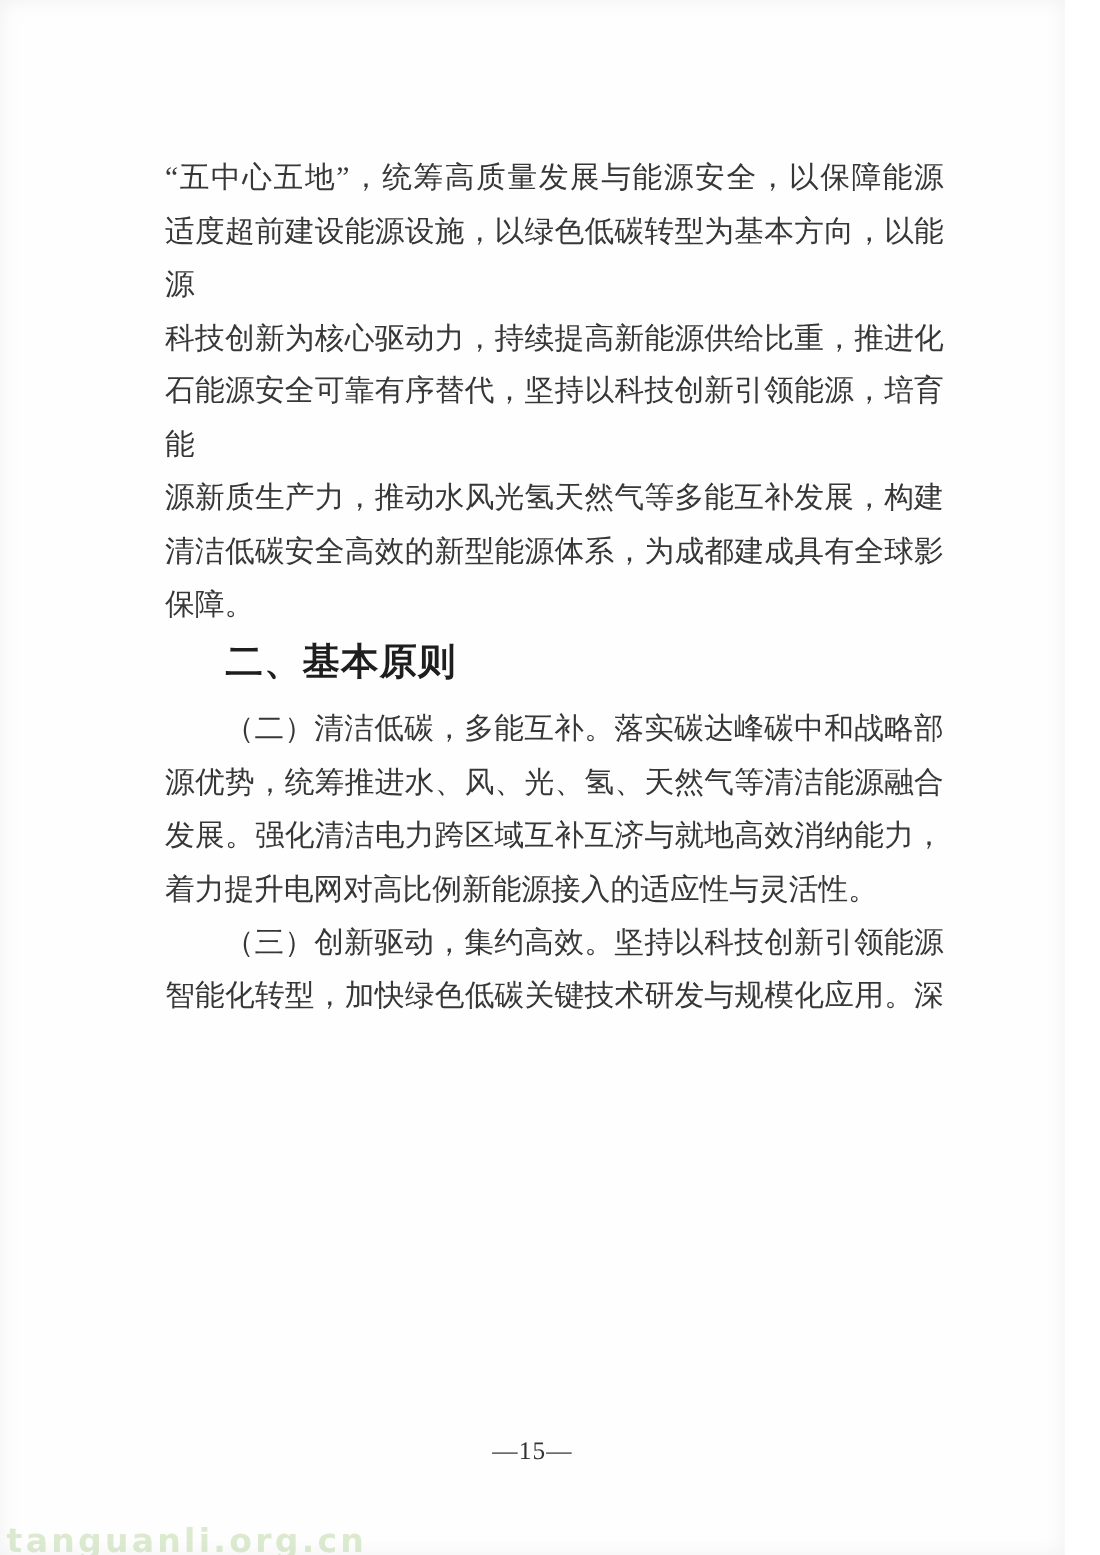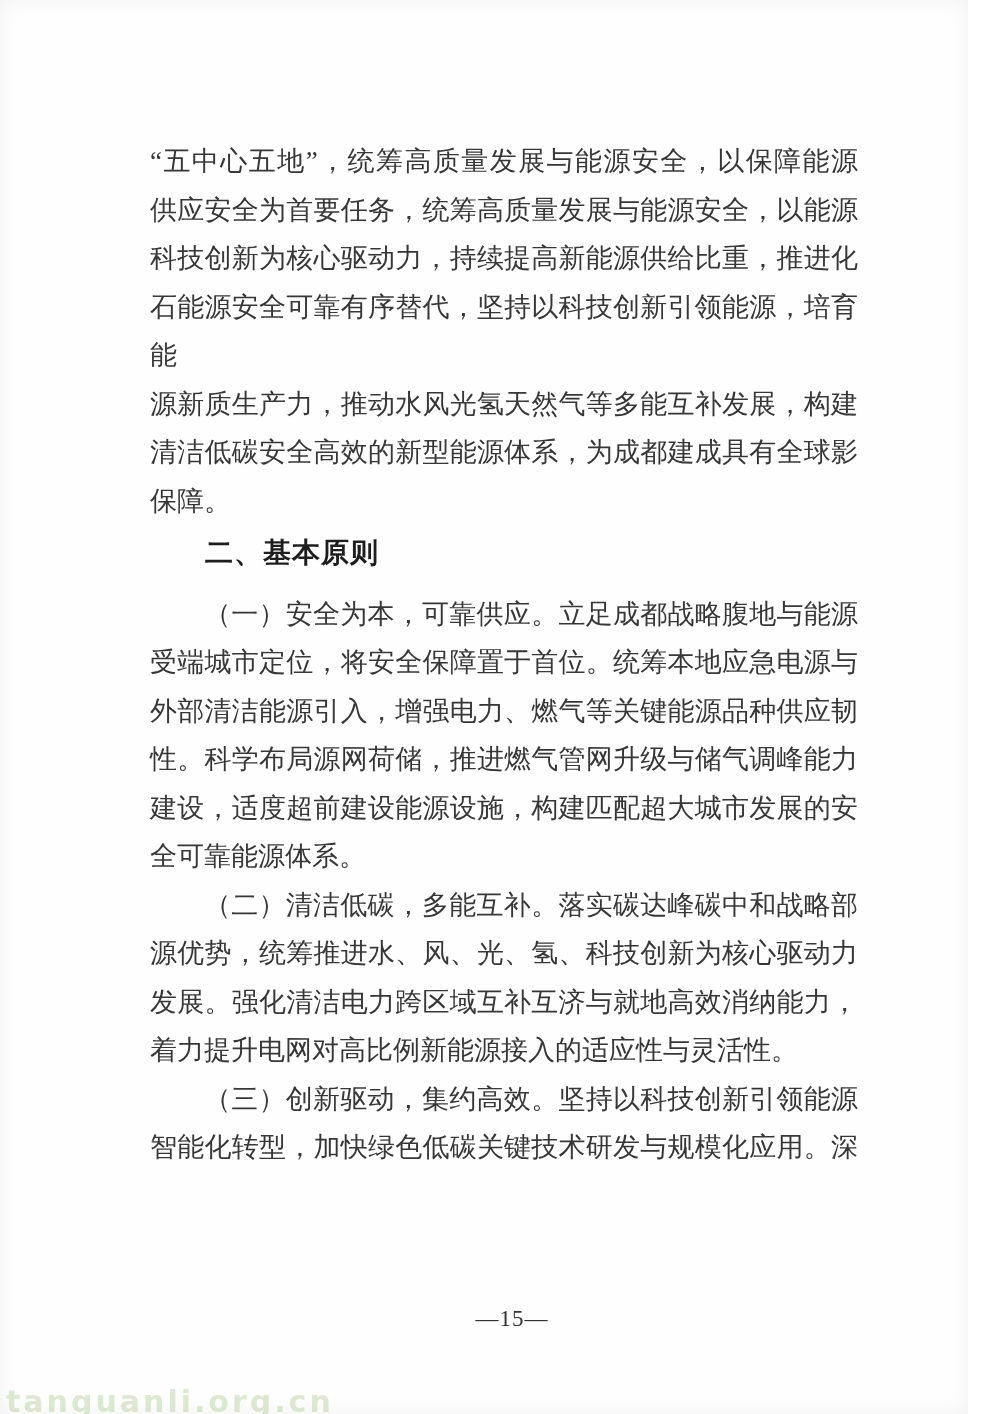"供应安全为首要任务，统筹高质量发展与能源安全，以能源" div.line { text: 供应安全为首要任务，统筹高质量发展与能源安全 -> 适度超前建设能源设施，以绿色低碳转型为基本方向 }
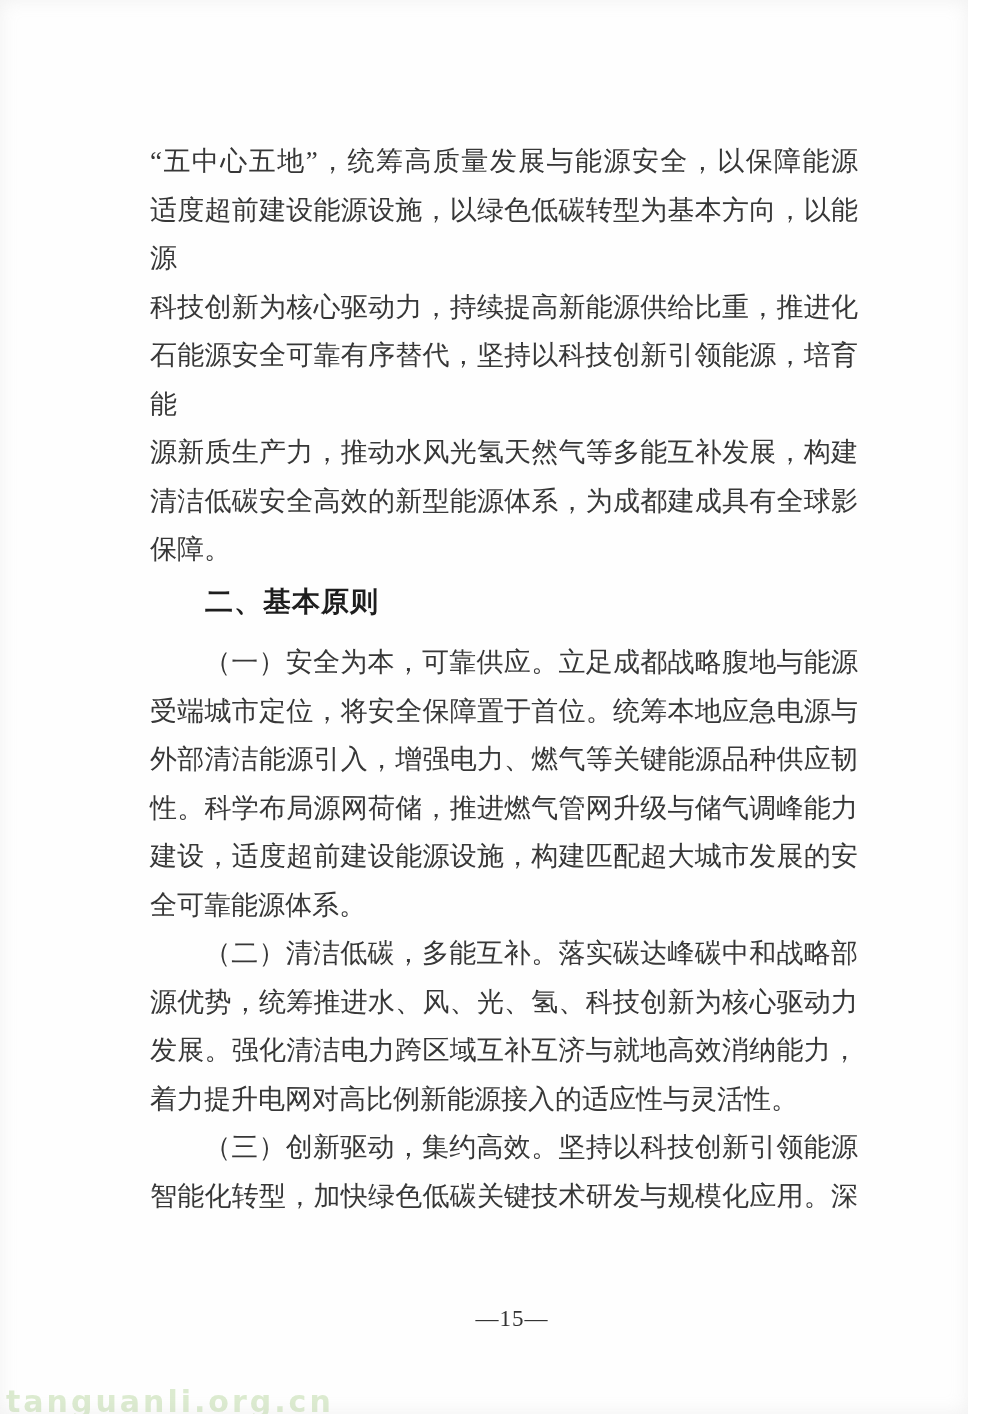"二、基本原则" .heading { font-size: 28px -> 34px }
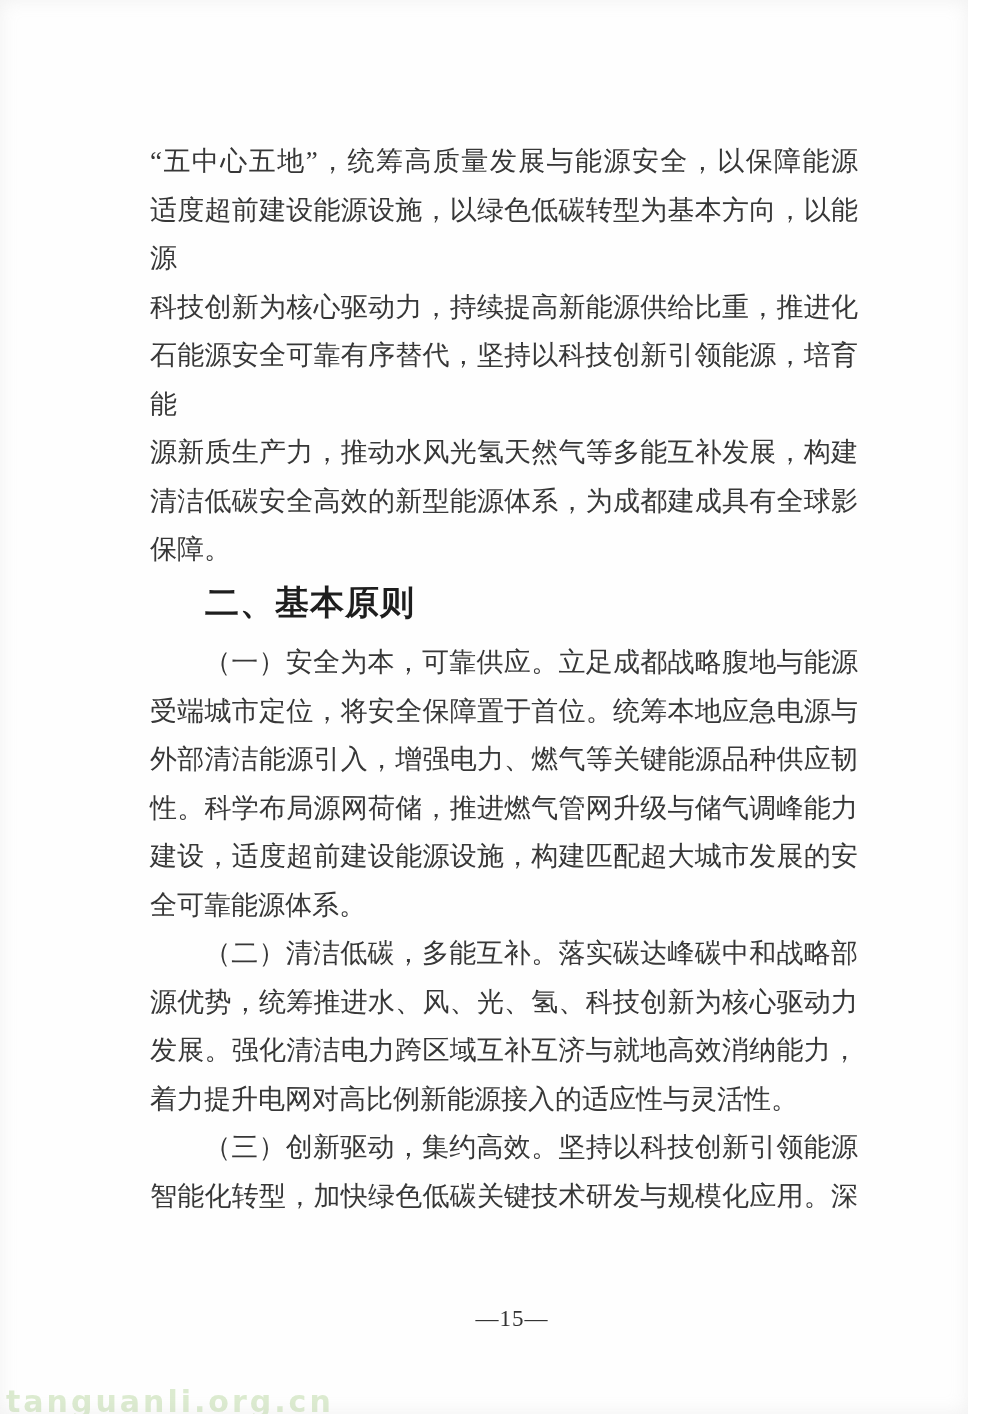"（一）安全为本，可靠供应。立足成都战略腹地与能源" div.paragraph { html: <div> <div>（一）安全为本，可靠供应。立足成都战略腹地与能源</div> <div>受端城市定位，将安全保障置于首位。统筹本地应急电源与</div> <div>外部清洁能源引入，增强电力、燃气等关键能源品种供应韧</div> <div>性。科学布局源网荷储，推进燃气管网升级与储气调峰能力</div> <div>建设，适度超前建设能源设施，构建匹配超大城市发展的安</div> <div>全可靠能源体系。</div> </div> -> none }
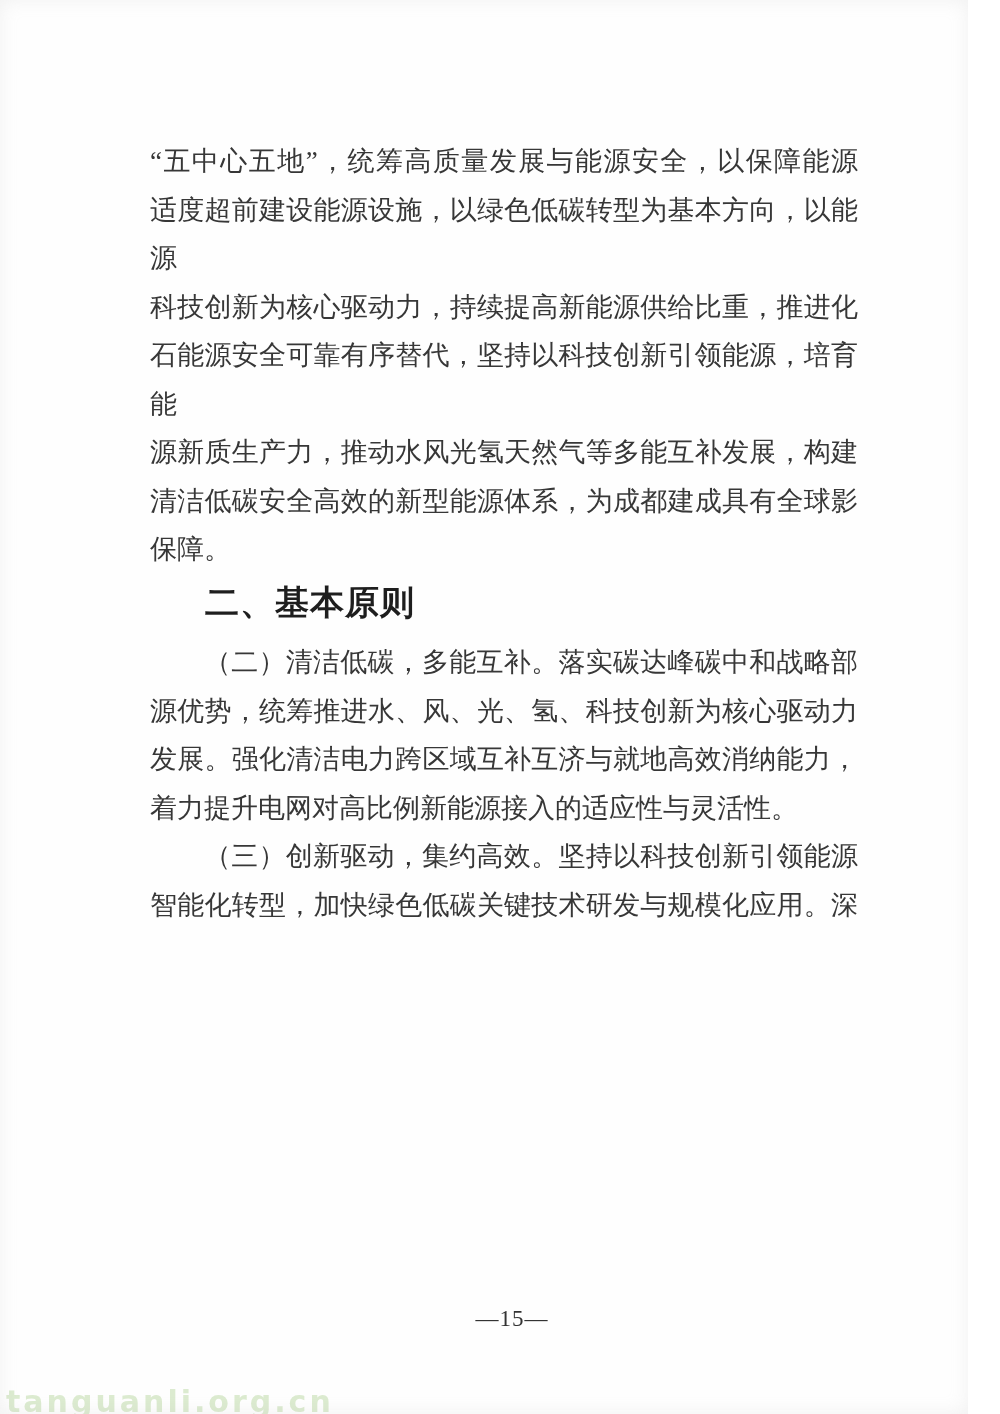"源优势，统筹推进水、风、光、氢、科技创新为核心驱动力" div.line { text: 科技创新为核心驱动力 -> 天然气等清洁能源融合 }
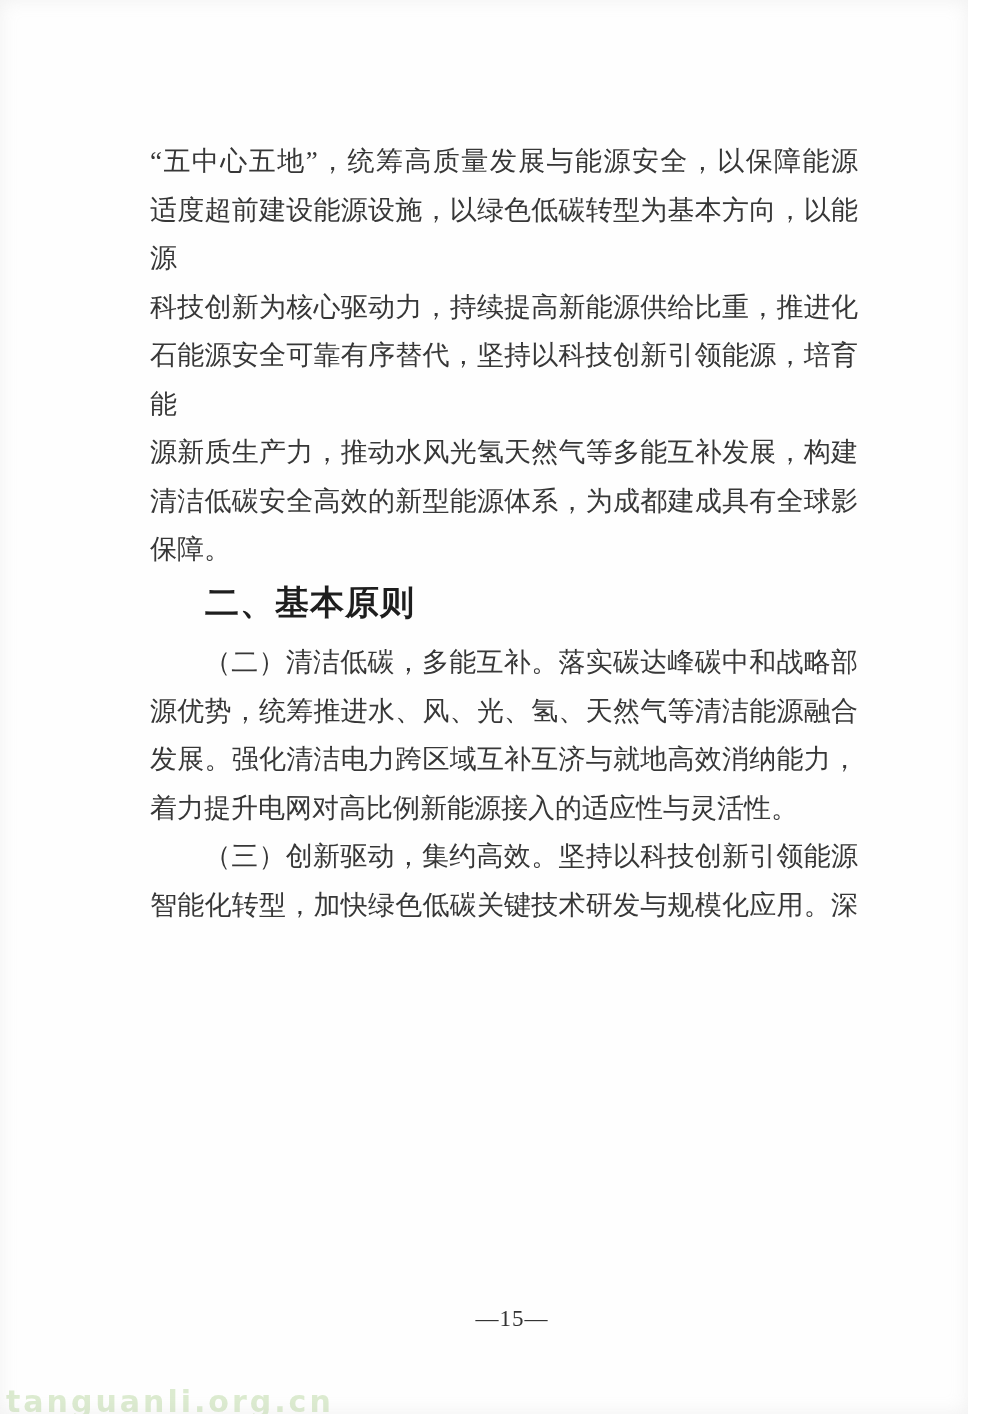"—15—" .page-number { padding-left: 28px -> none }
